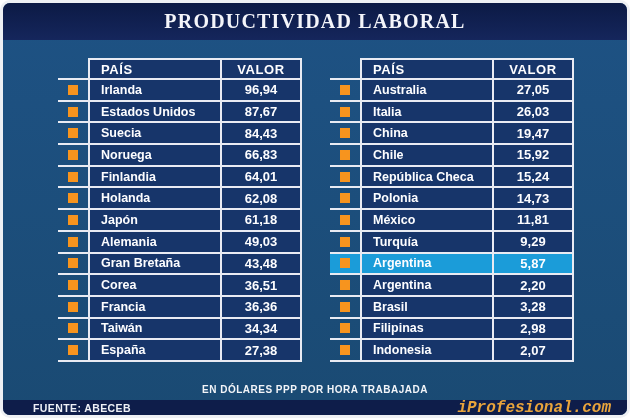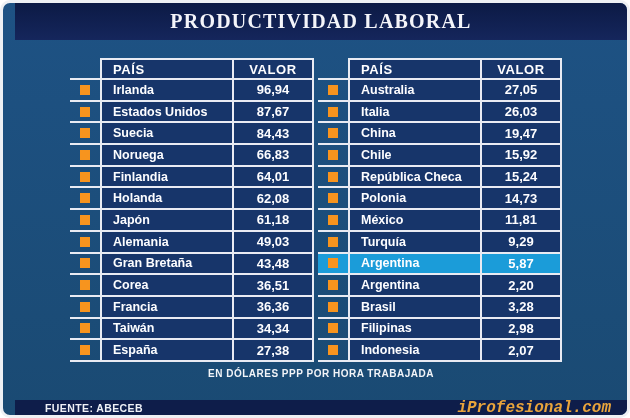"PRODUCTIVIDAD LABORAL" .card { padding-left: 12px -> none }
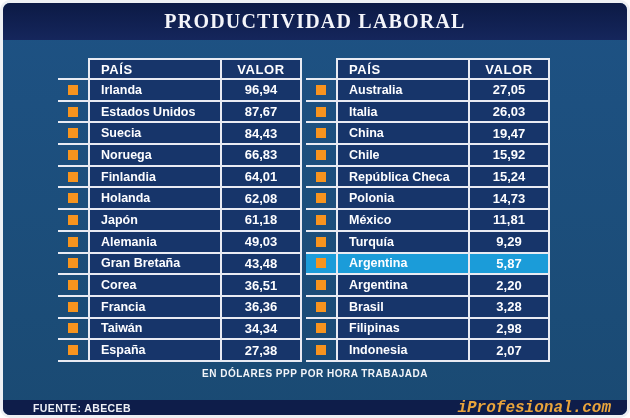"PAÍS" .tables { gap: 4px -> 28px }
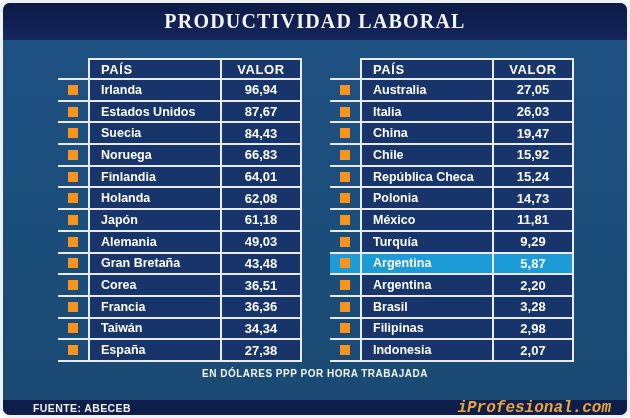"EN DÓLARES PPP POR HORA" .note { margin-top: 6px -> 22px }
